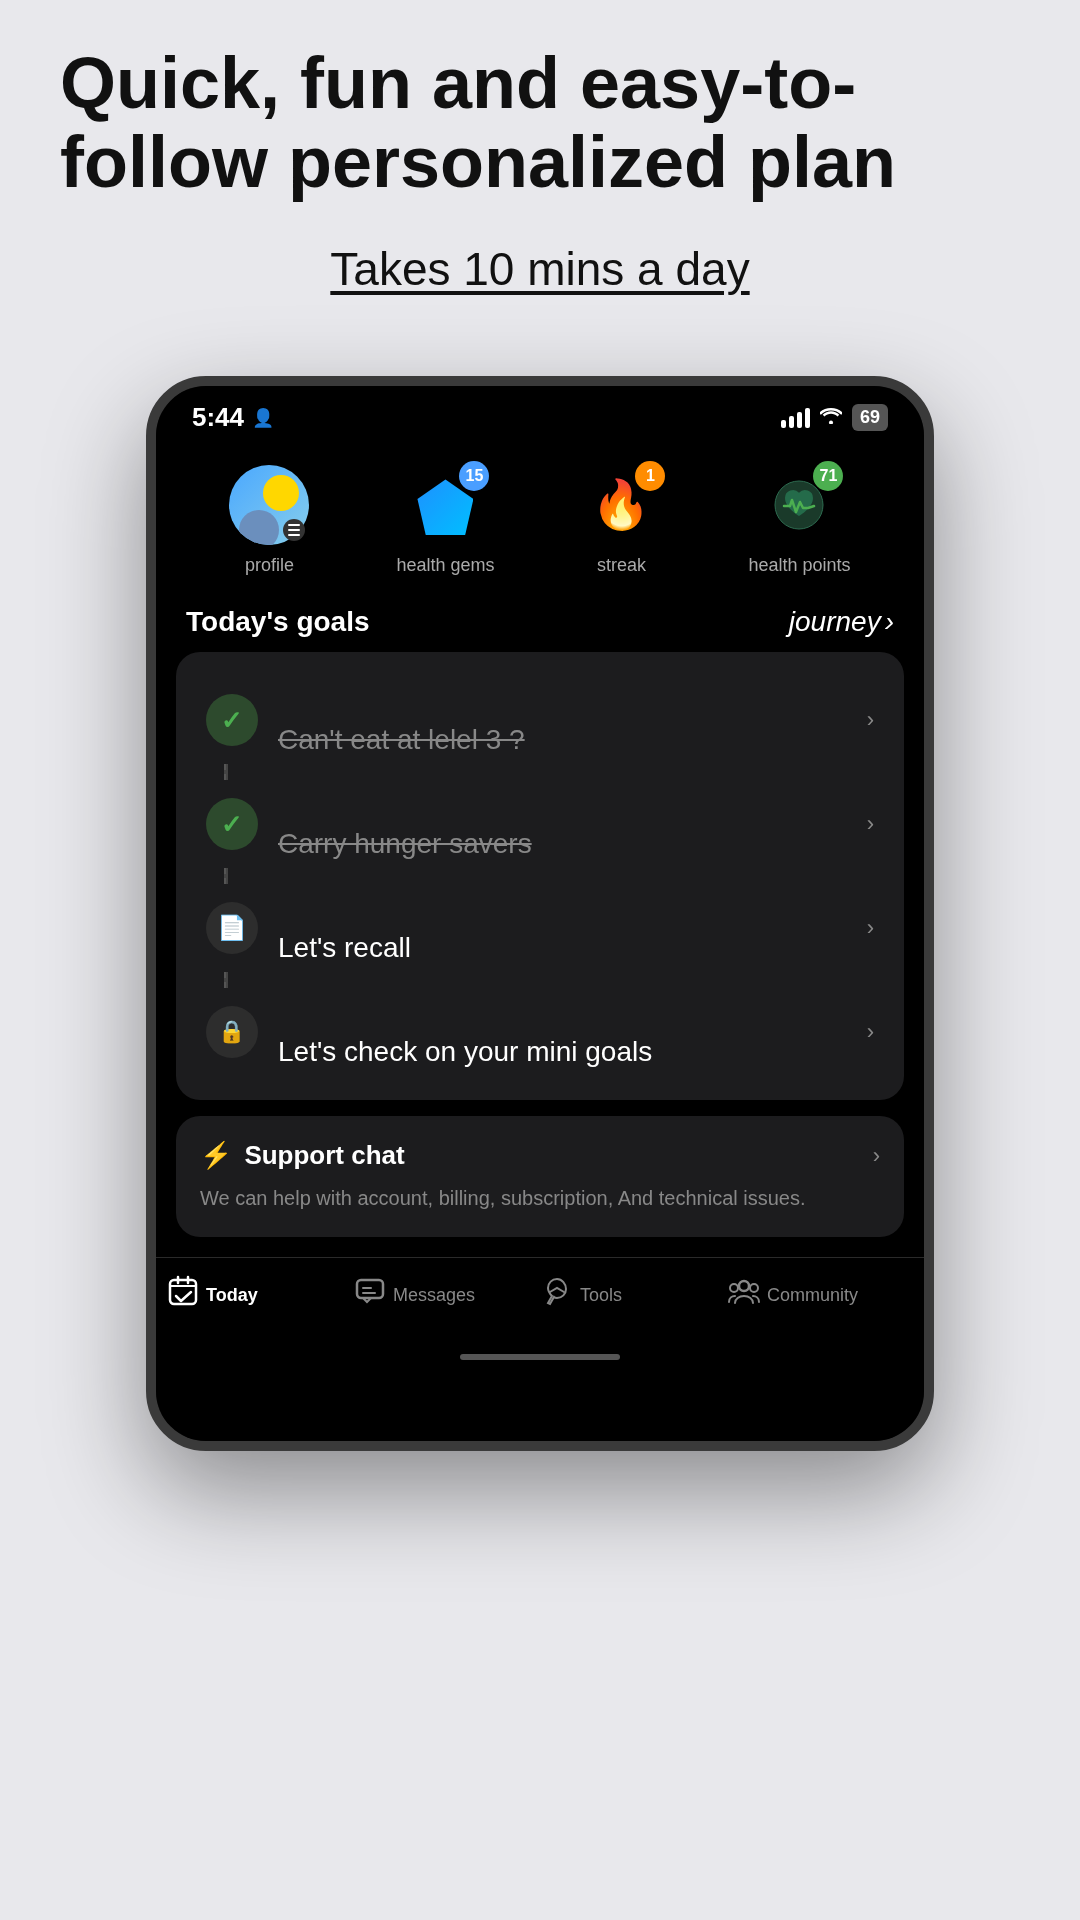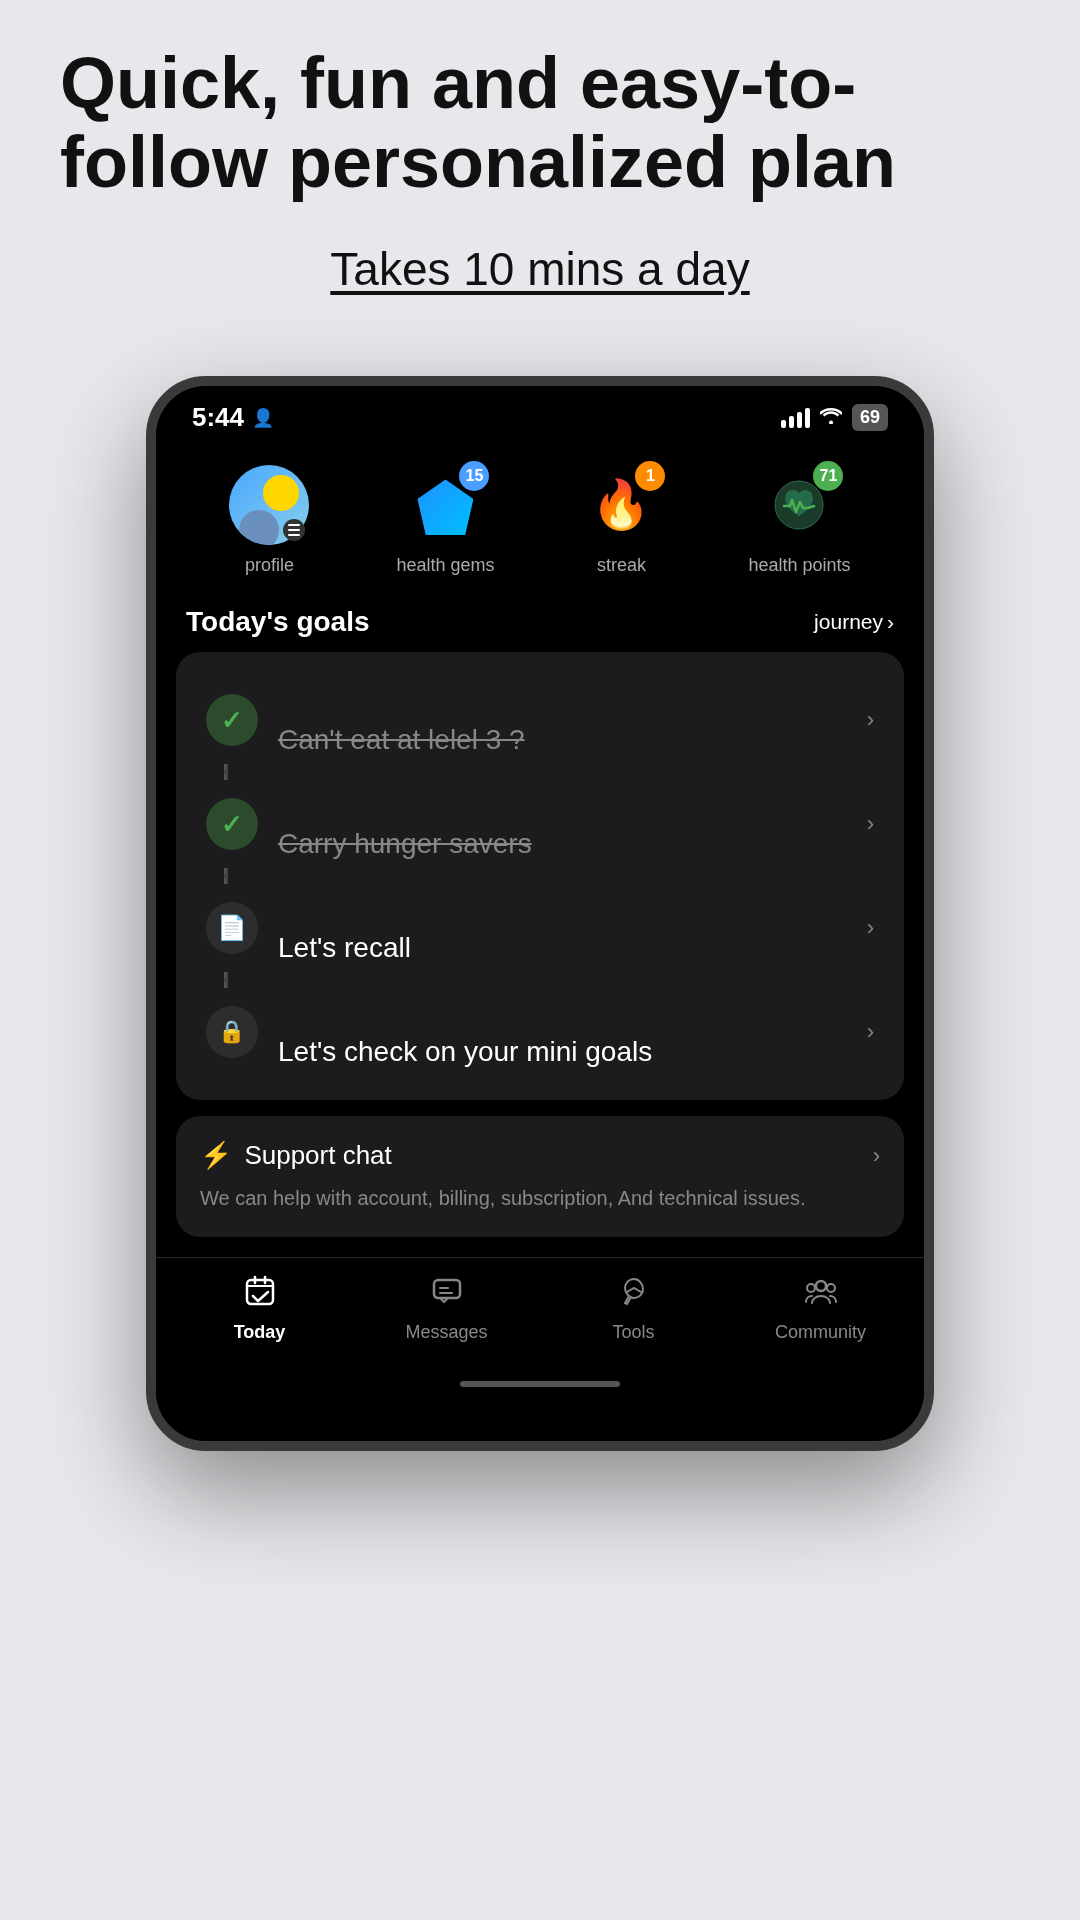"journey" .section-link { font-size: 21px -> 28px; font-style: none -> italic }
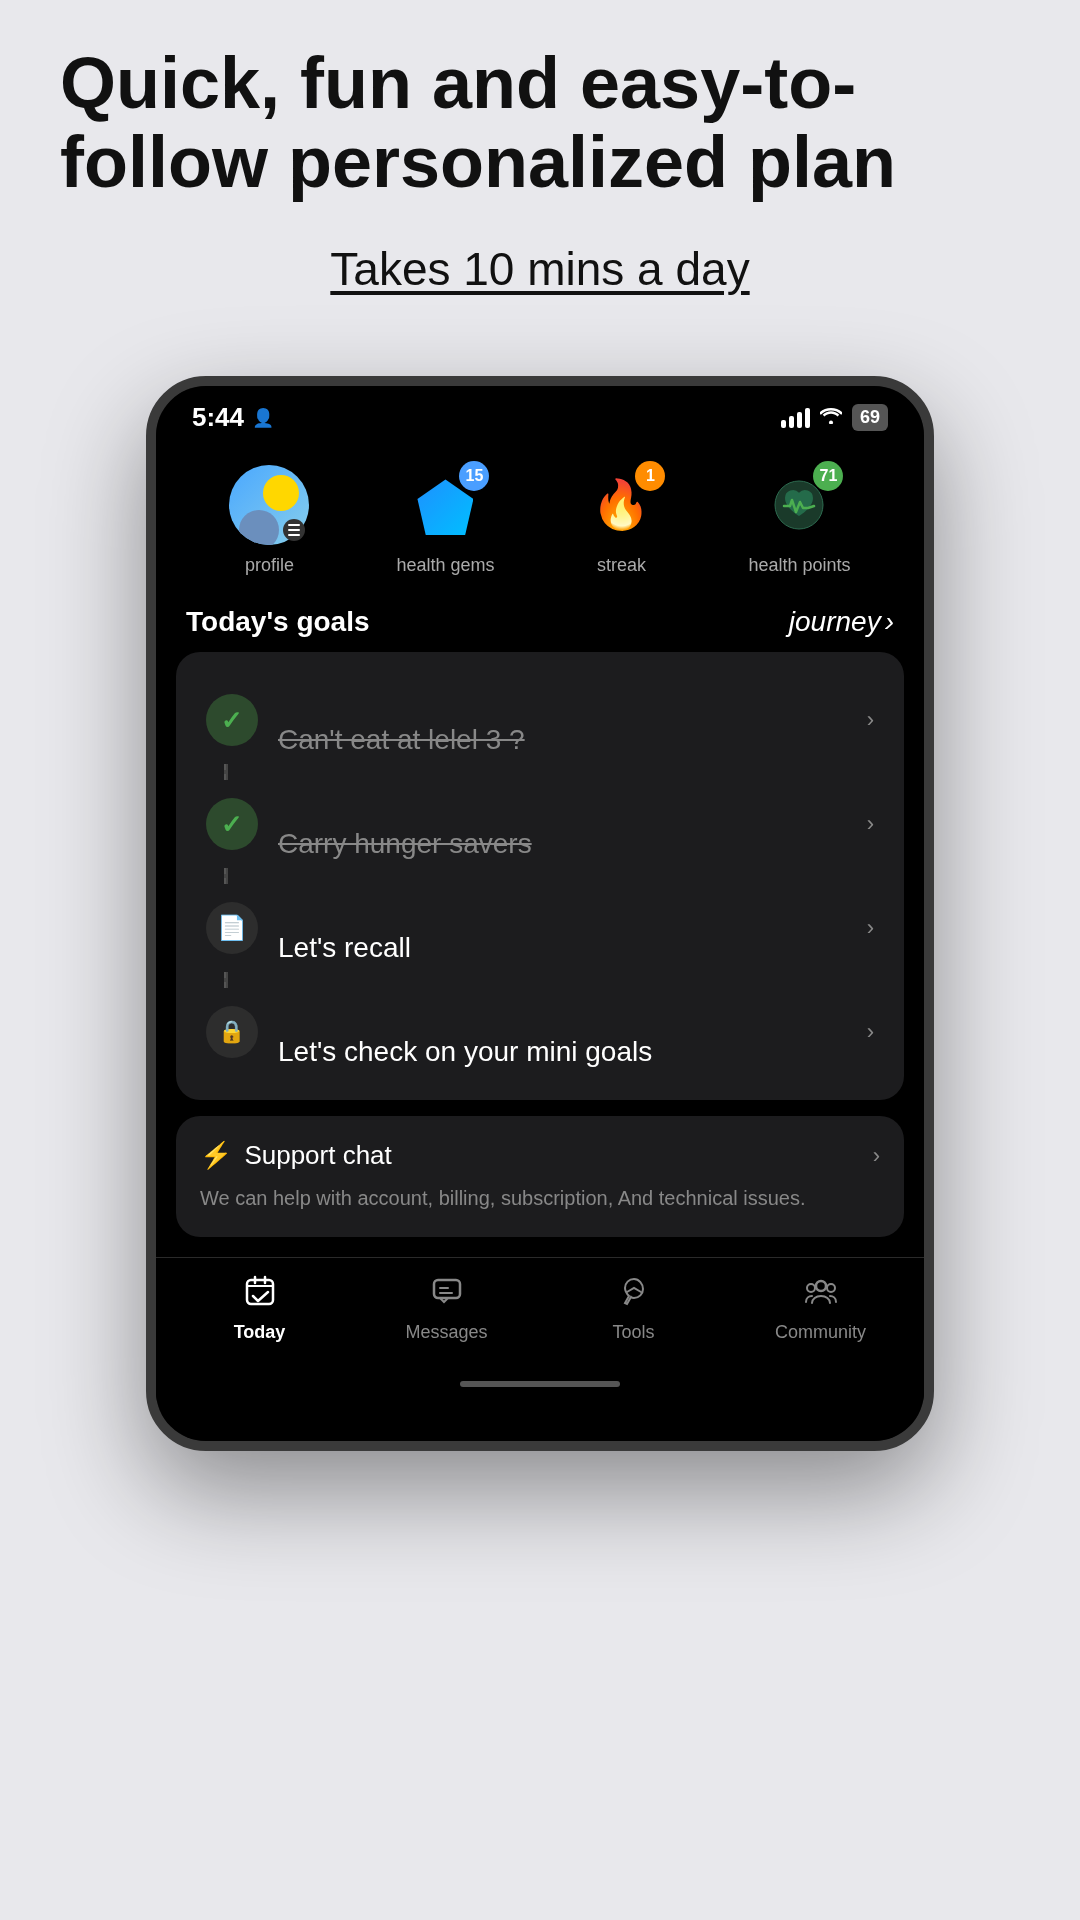"Support chat" .support-title { font-weight: 400 -> 700 }
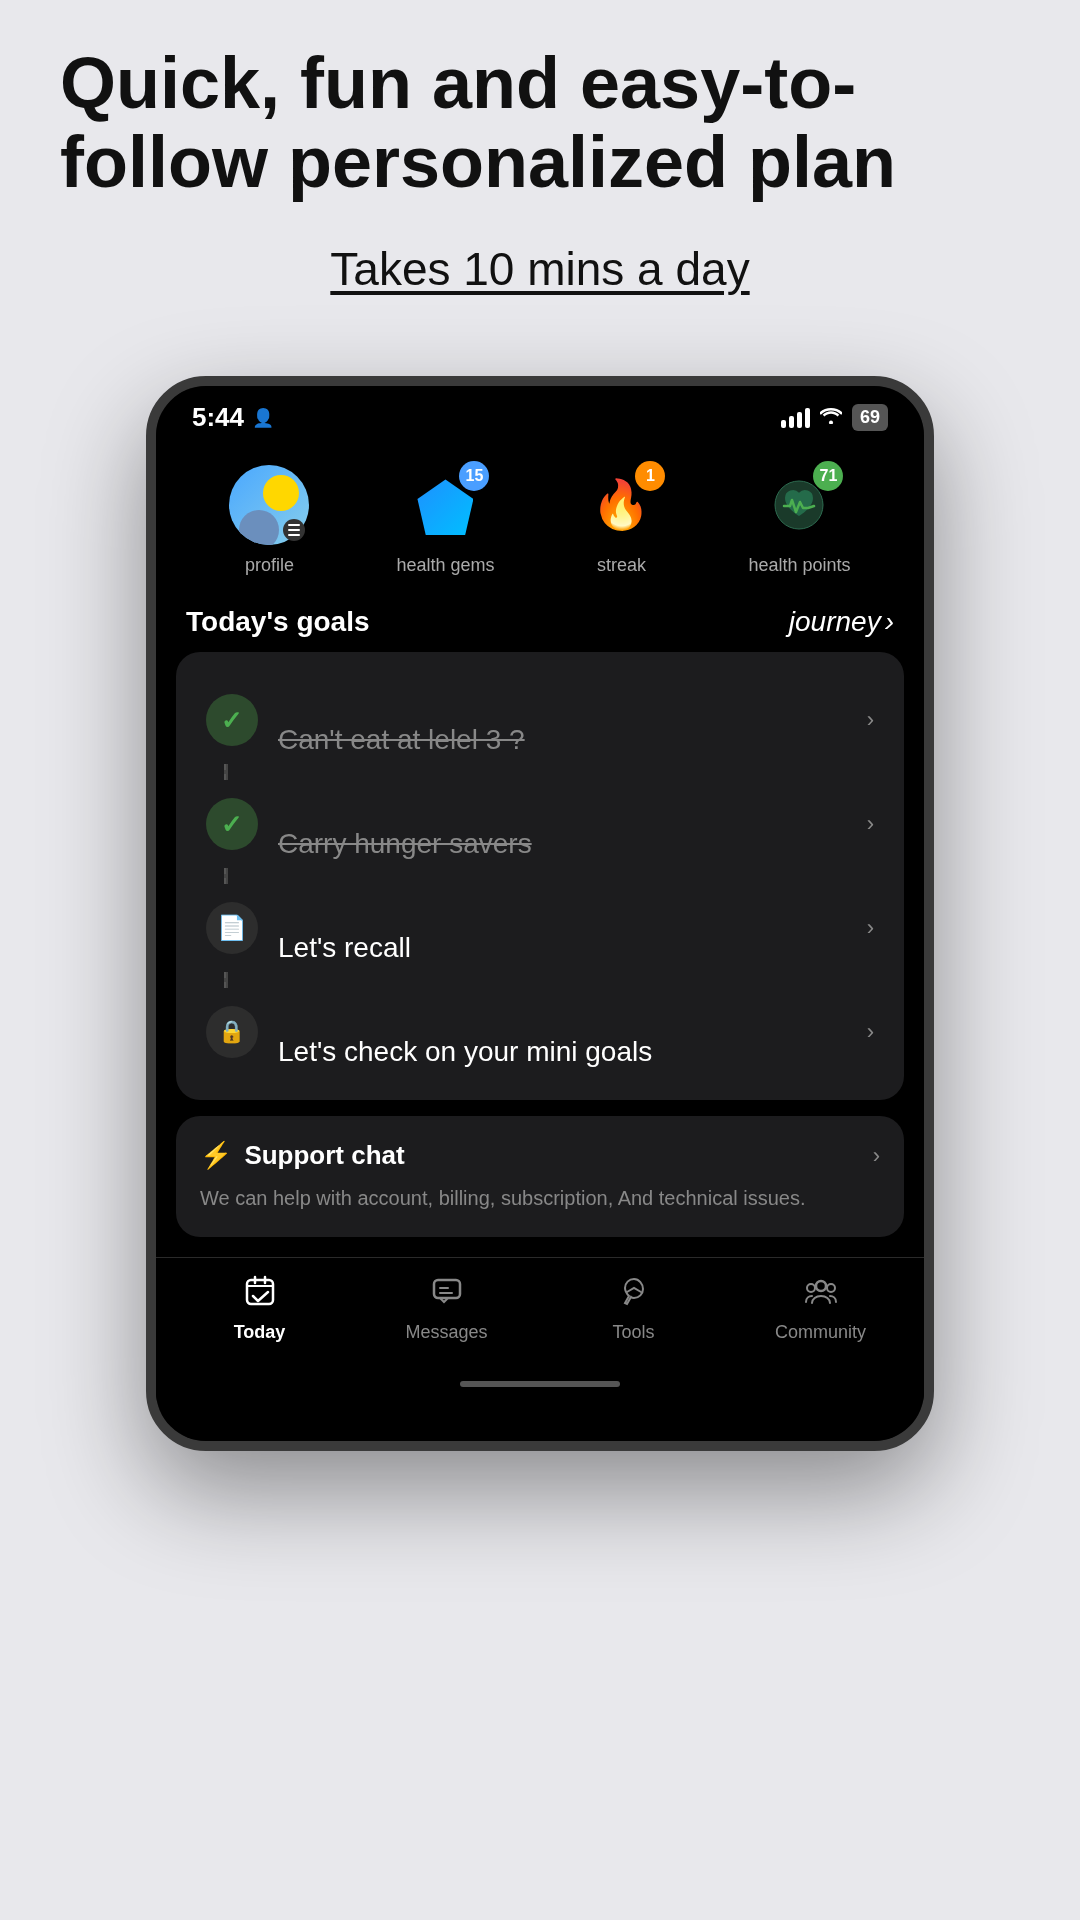"Today" .nav-item { flex-direction: column -> row }
